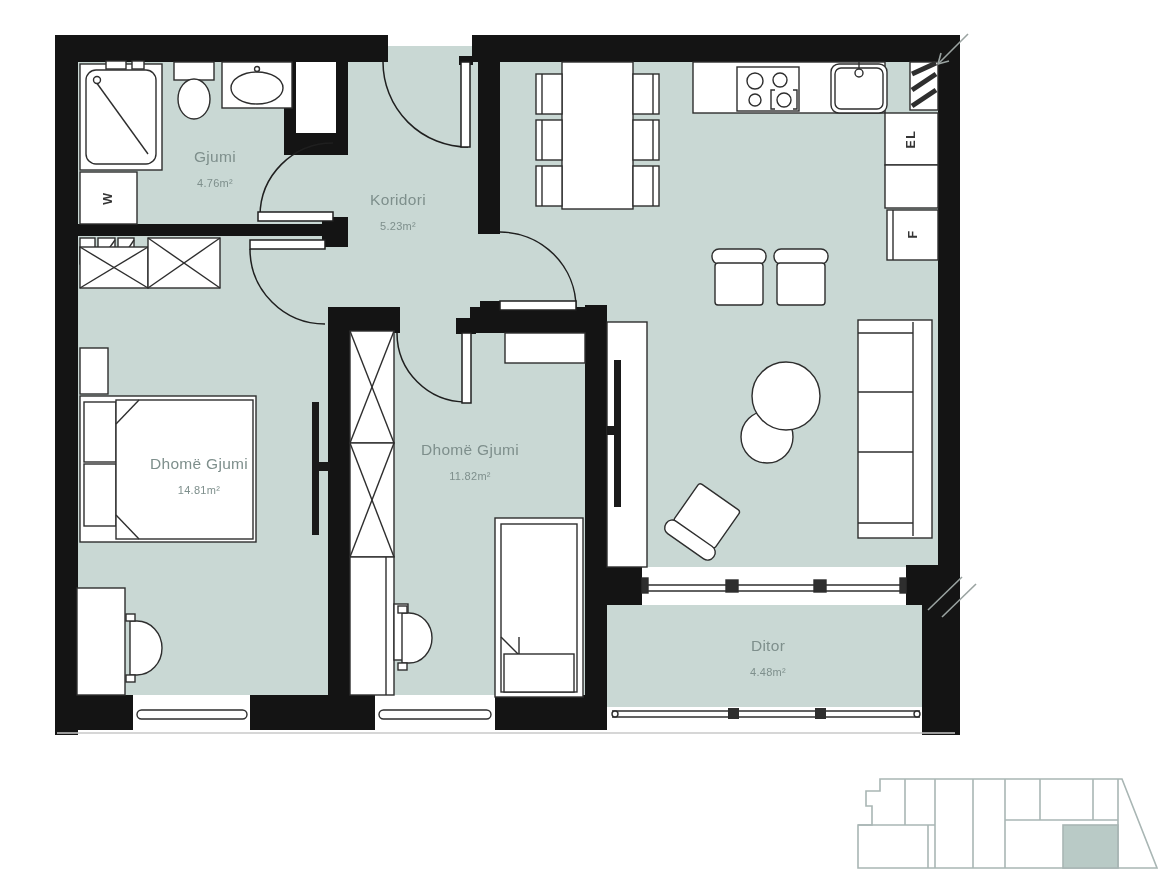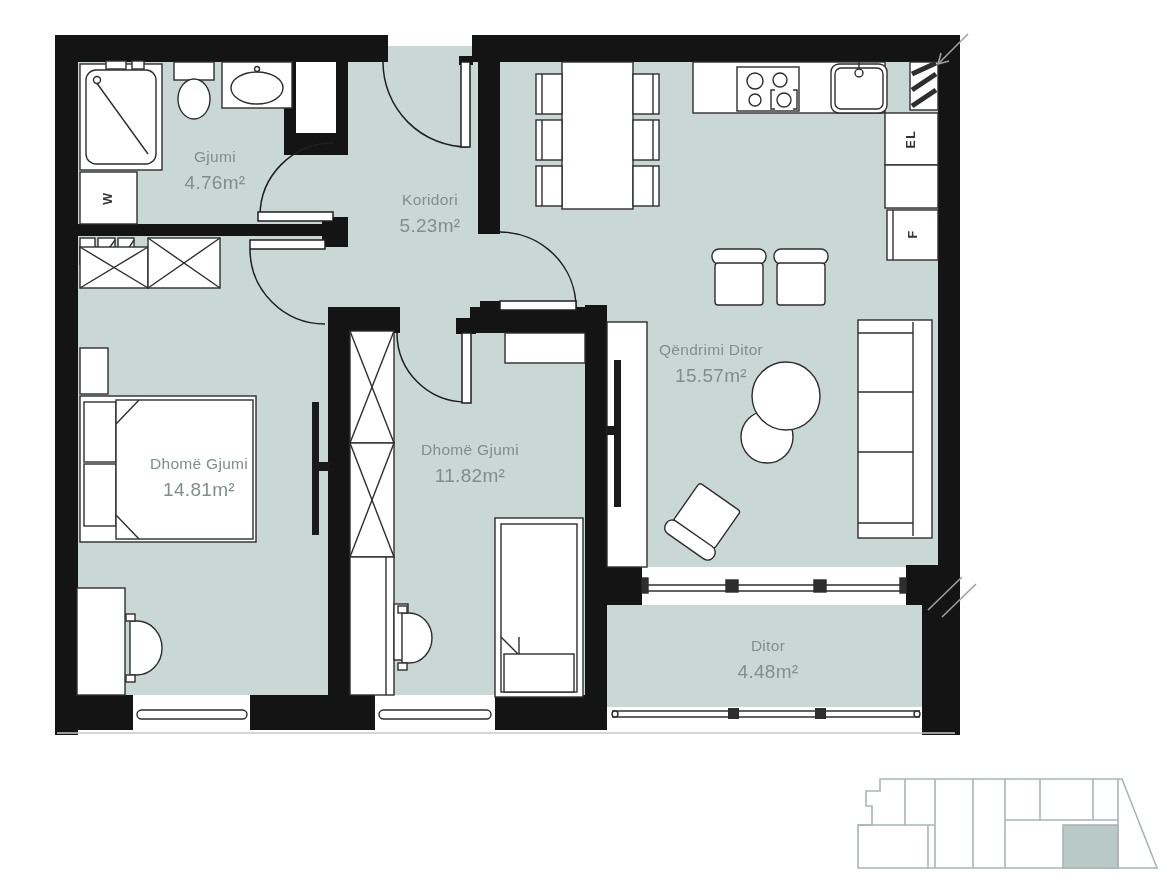"4.76m²" .room-label .area { font-size: 19px -> 11px }
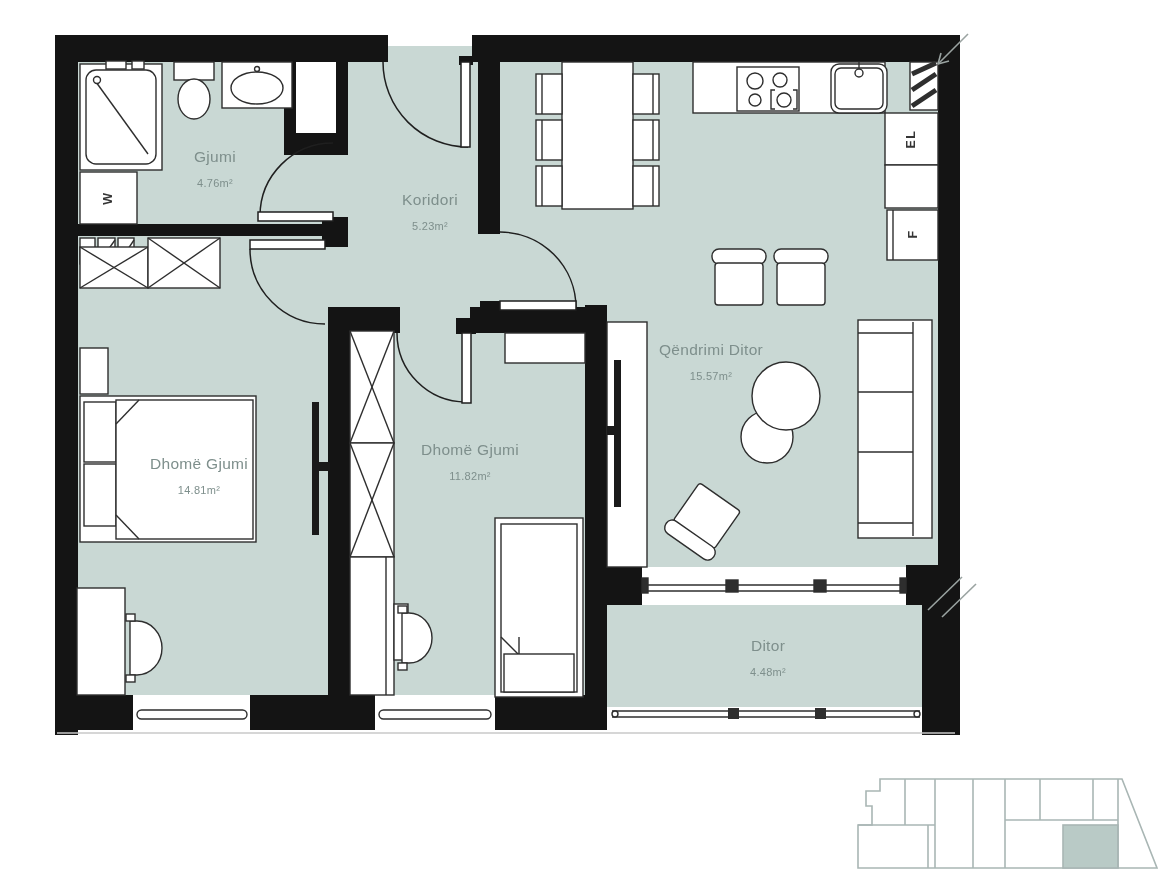"Koridori" div.room-label { left: 430px -> 398px }
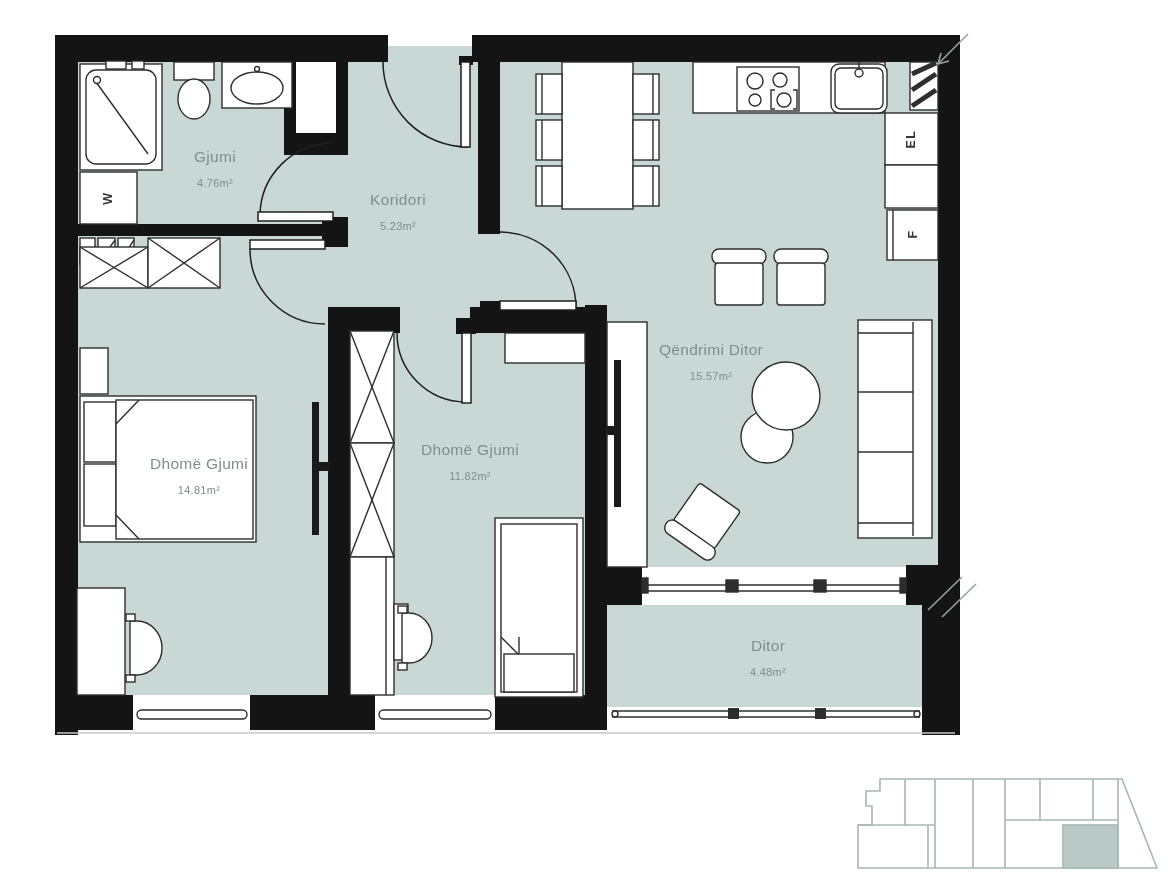"Qëndrimi Ditor" div.room-label { html: <div> <div>Qëndrimi Ditor</div> <div>15.57m²</div> </div> -> none }
